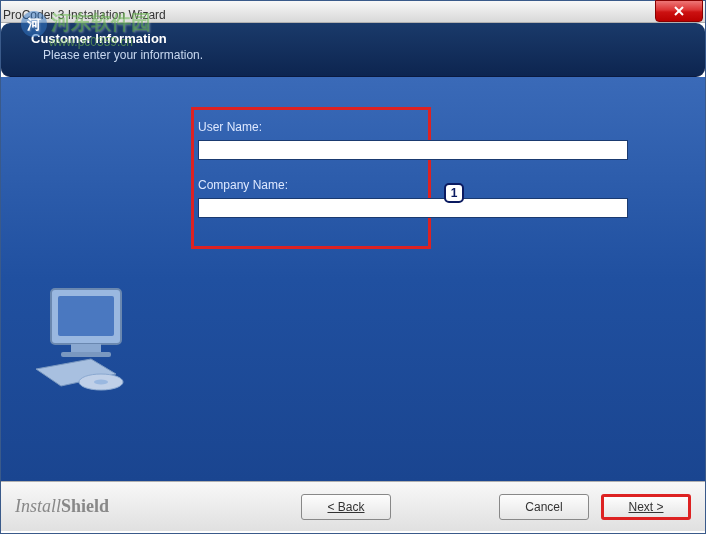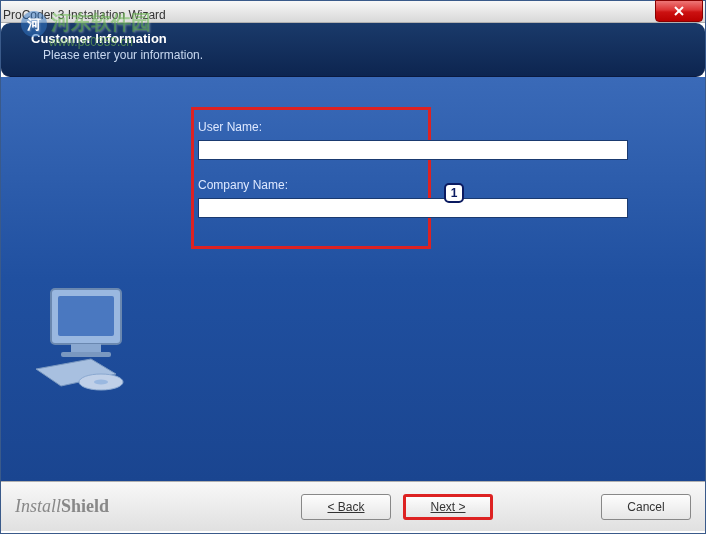"Next >" button.btn { order: before "Cancel" -> after "Cancel" }
